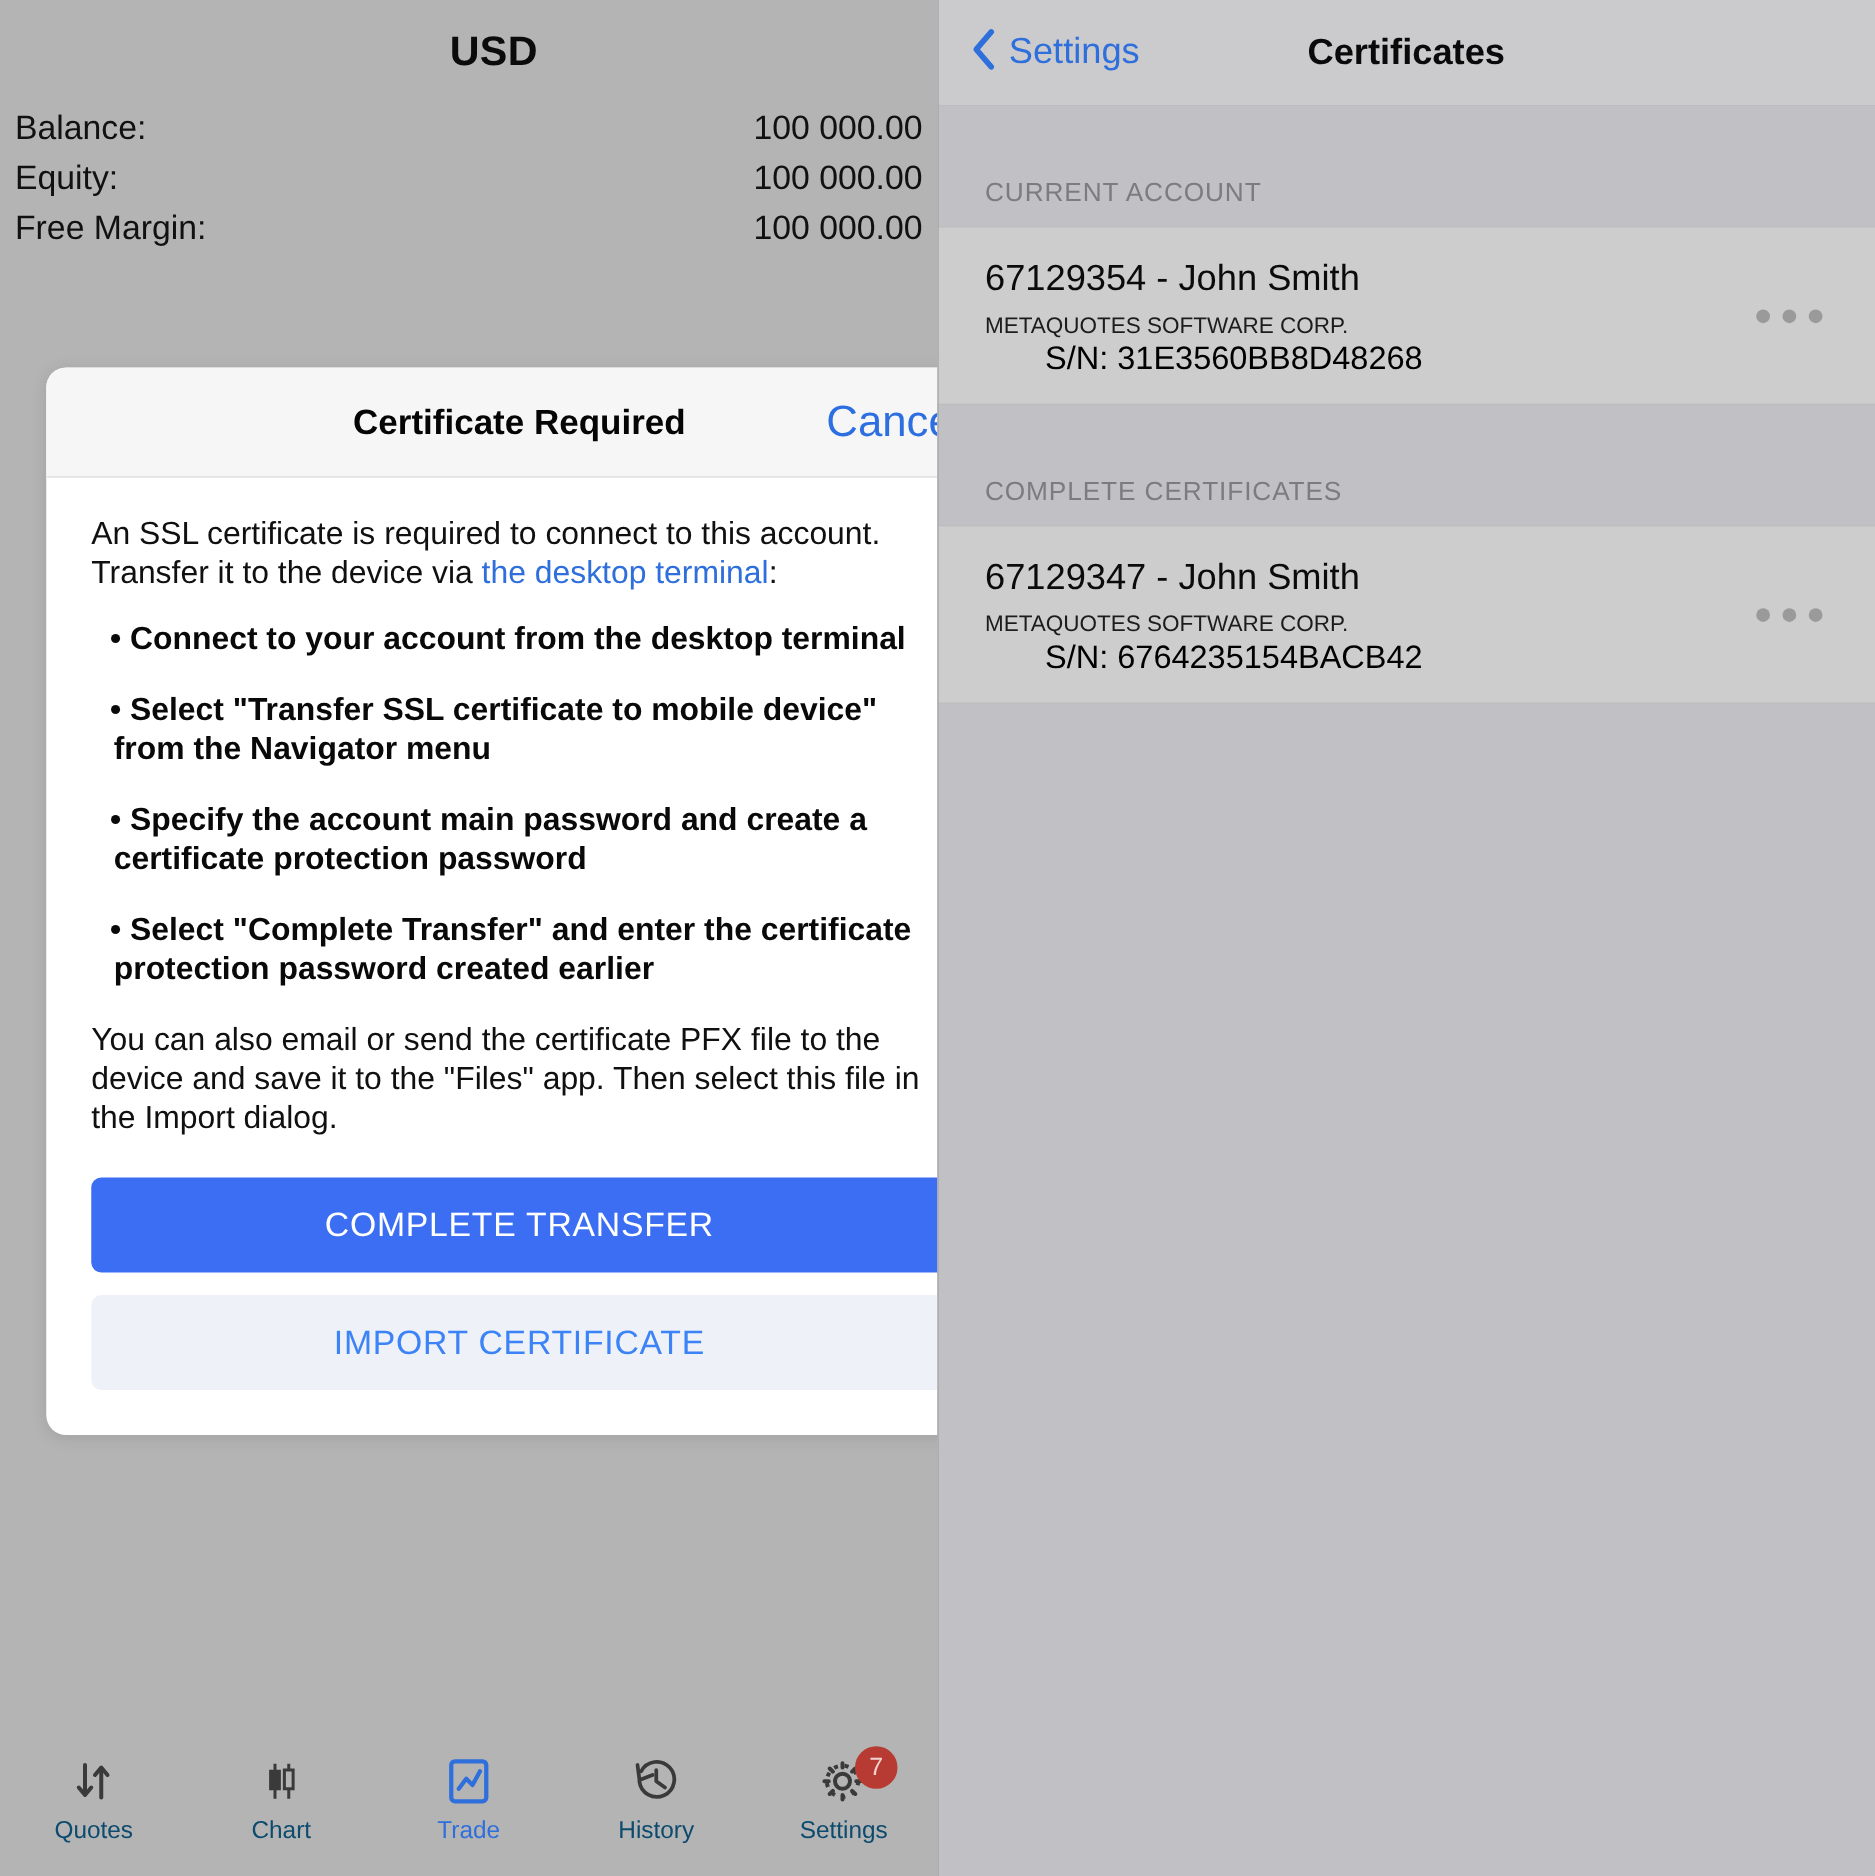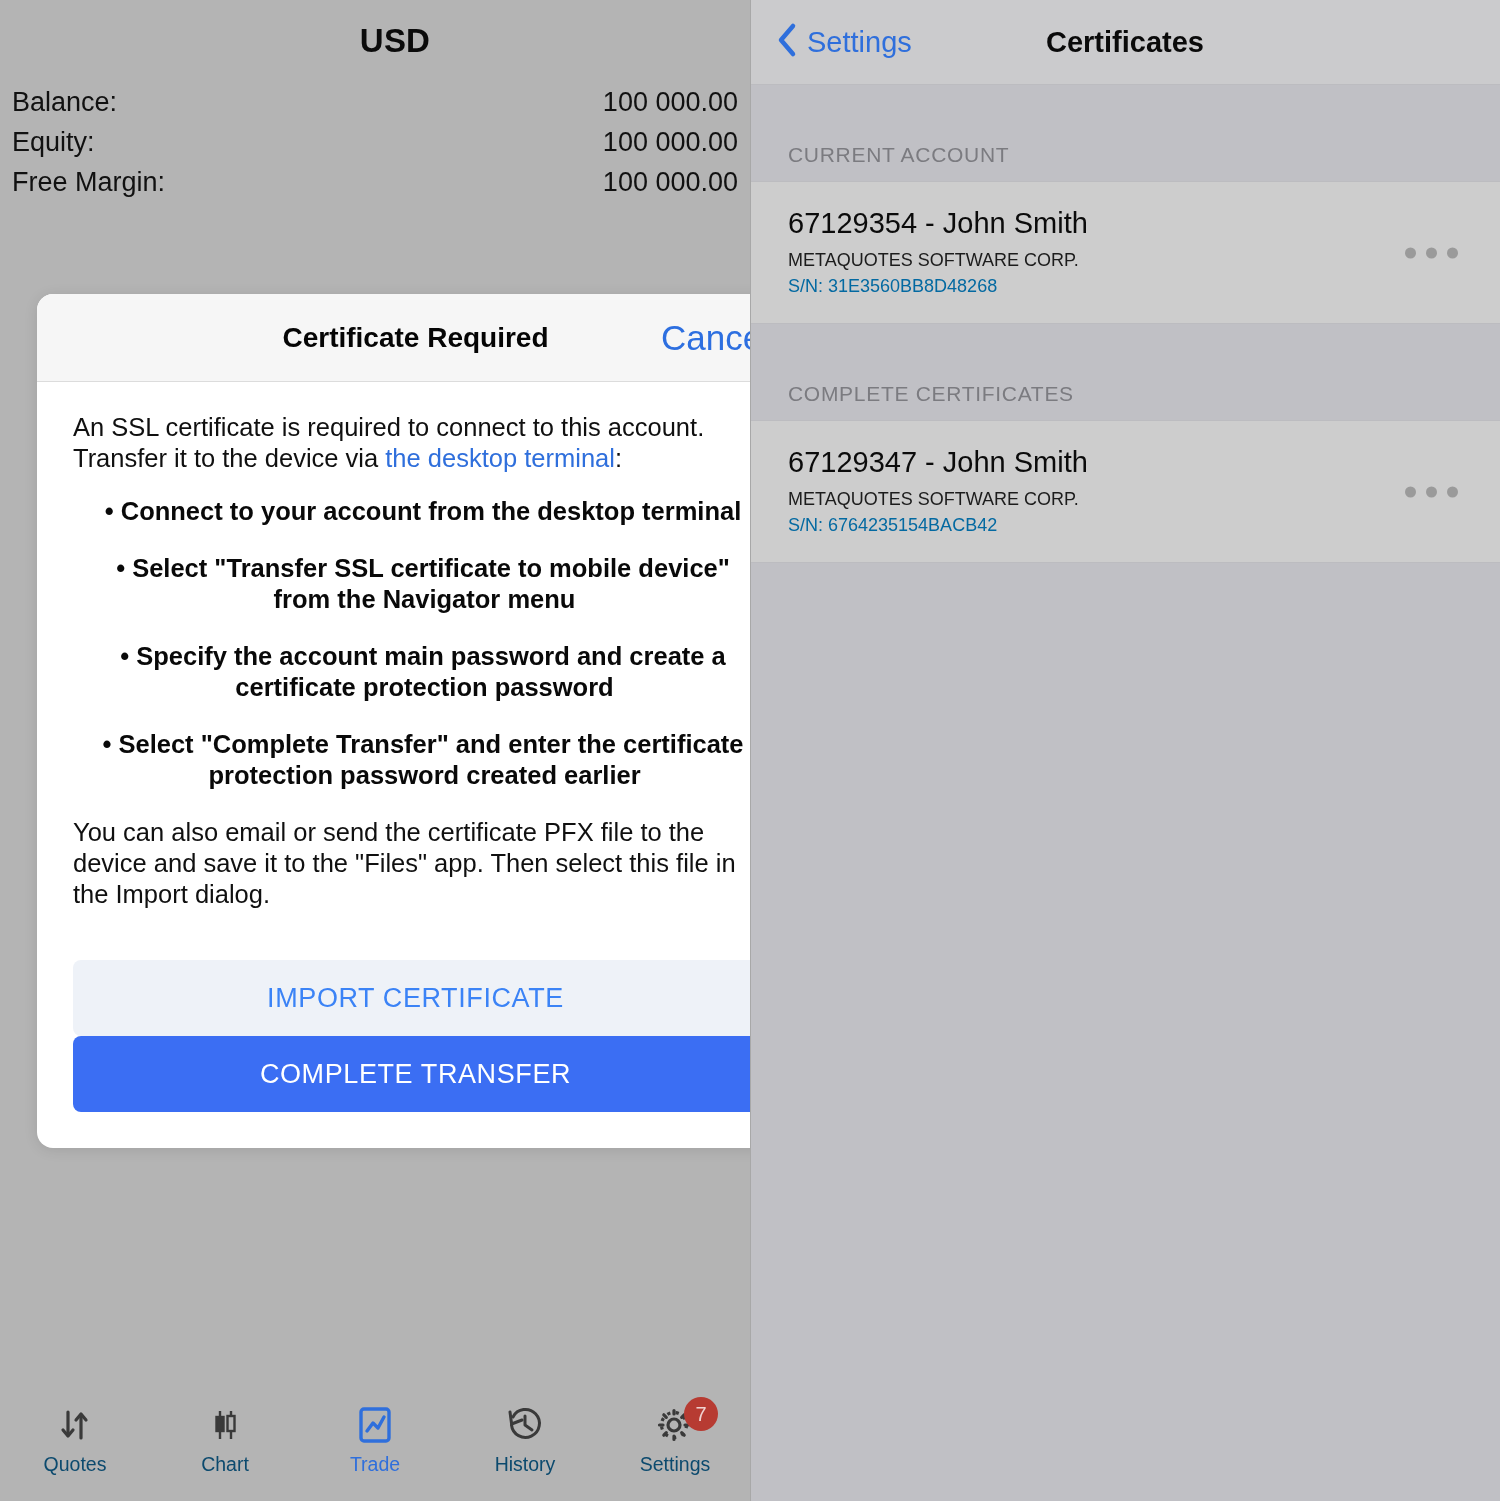"S/N: 31E3560BB8D48268" .cert-sn { color: #0369a1 -> #000000; font-size: 18px -> 26px; margin-left: none -> 48px }
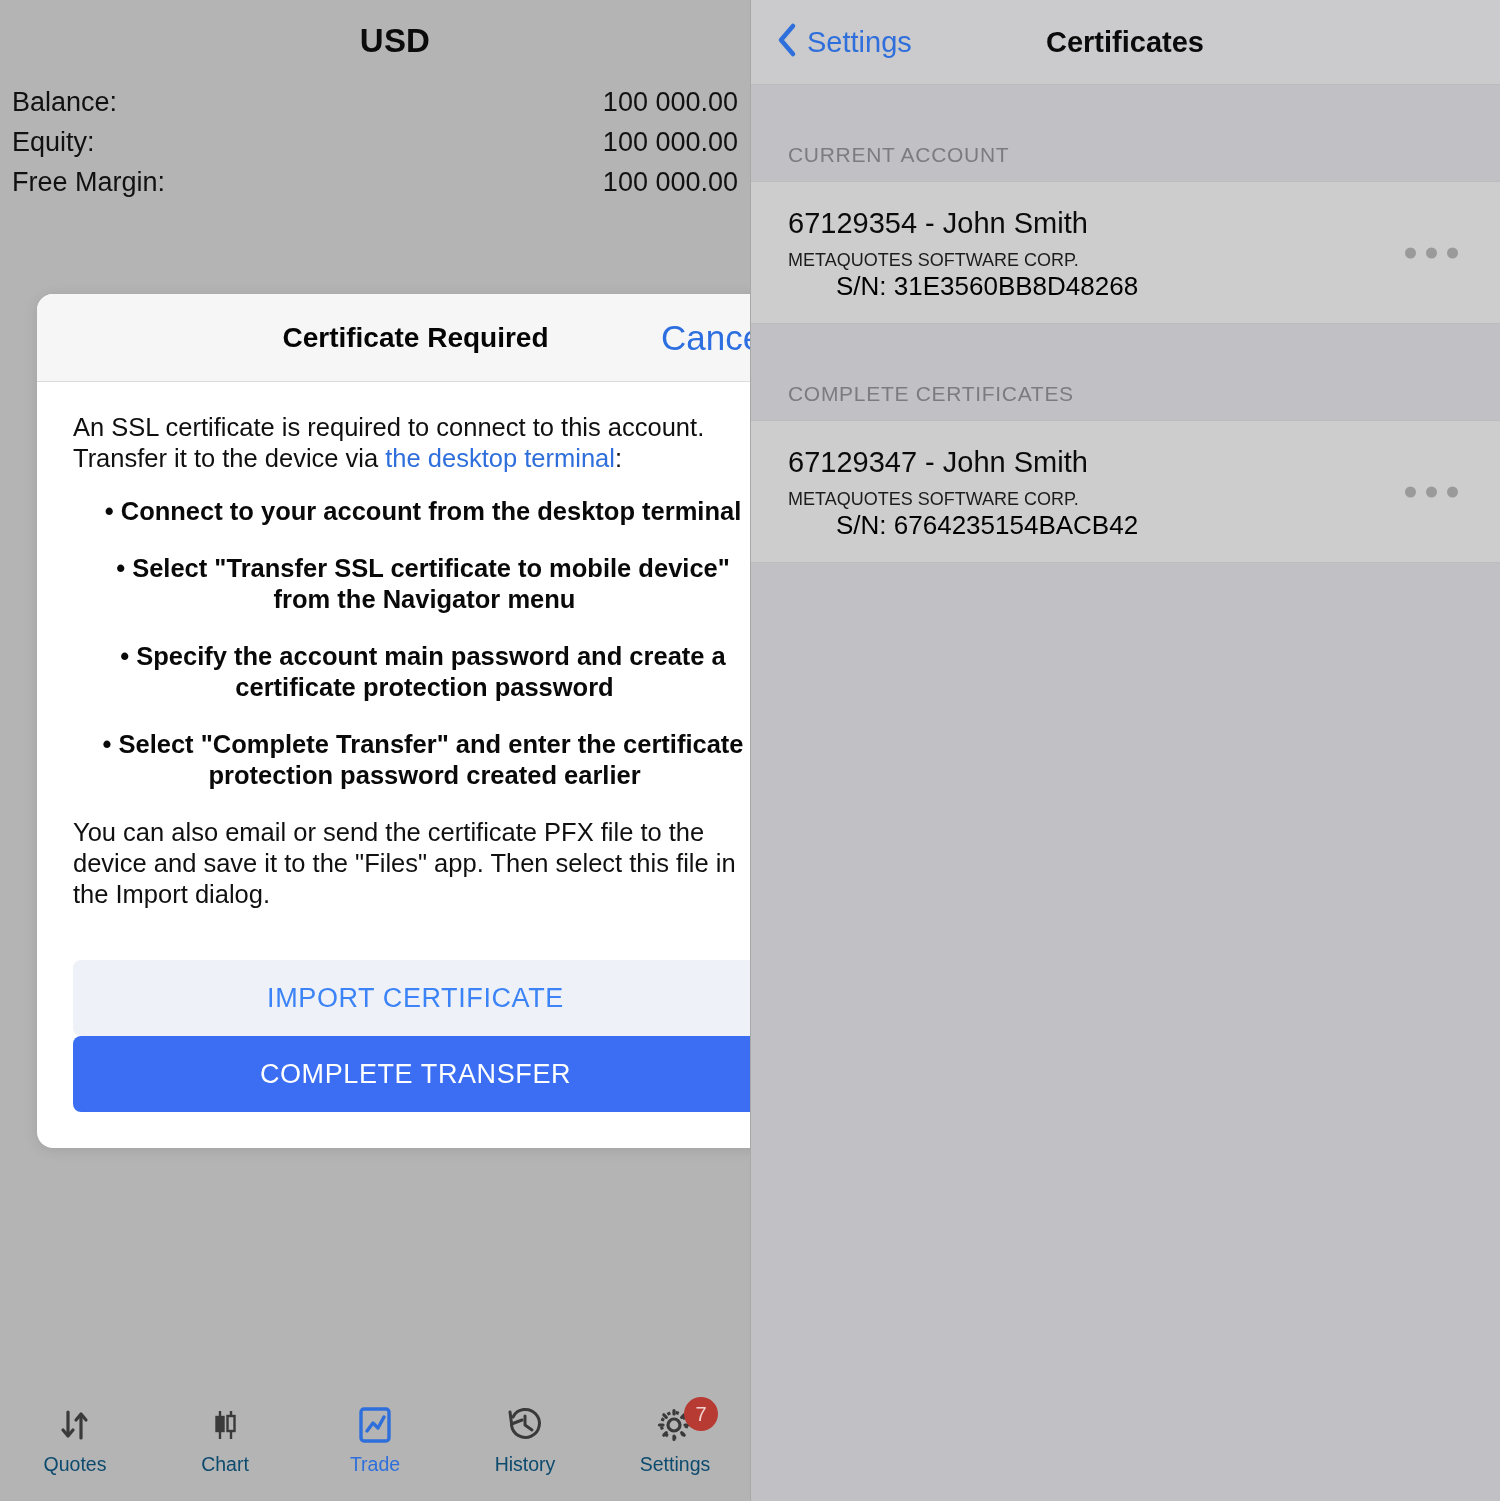"• Connect to your account" .bullet { text-align: center -> none }
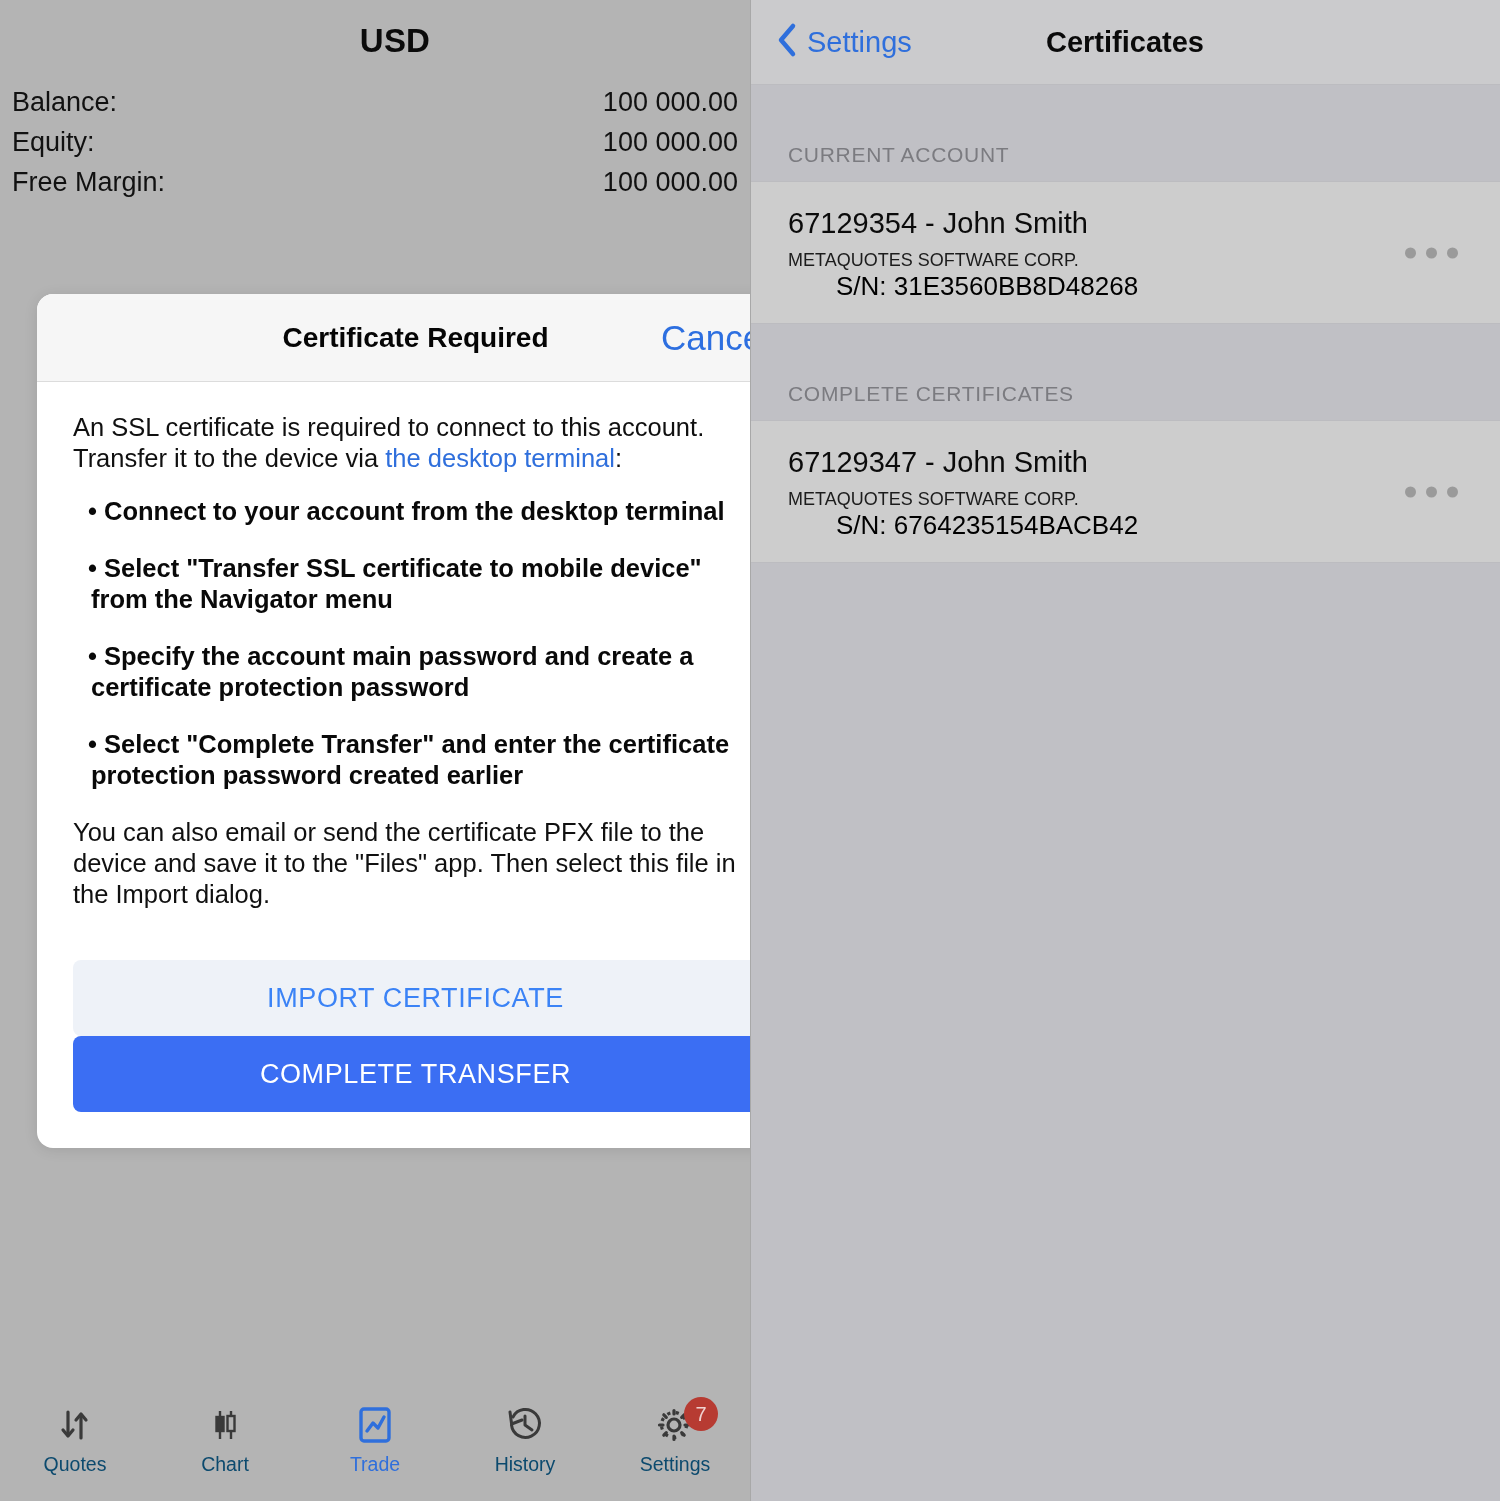"IMPORT CERTIFICATE" div.btn { order: before "COMPLETE TRANSFER" -> after "COMPLETE TRANSFER" }
